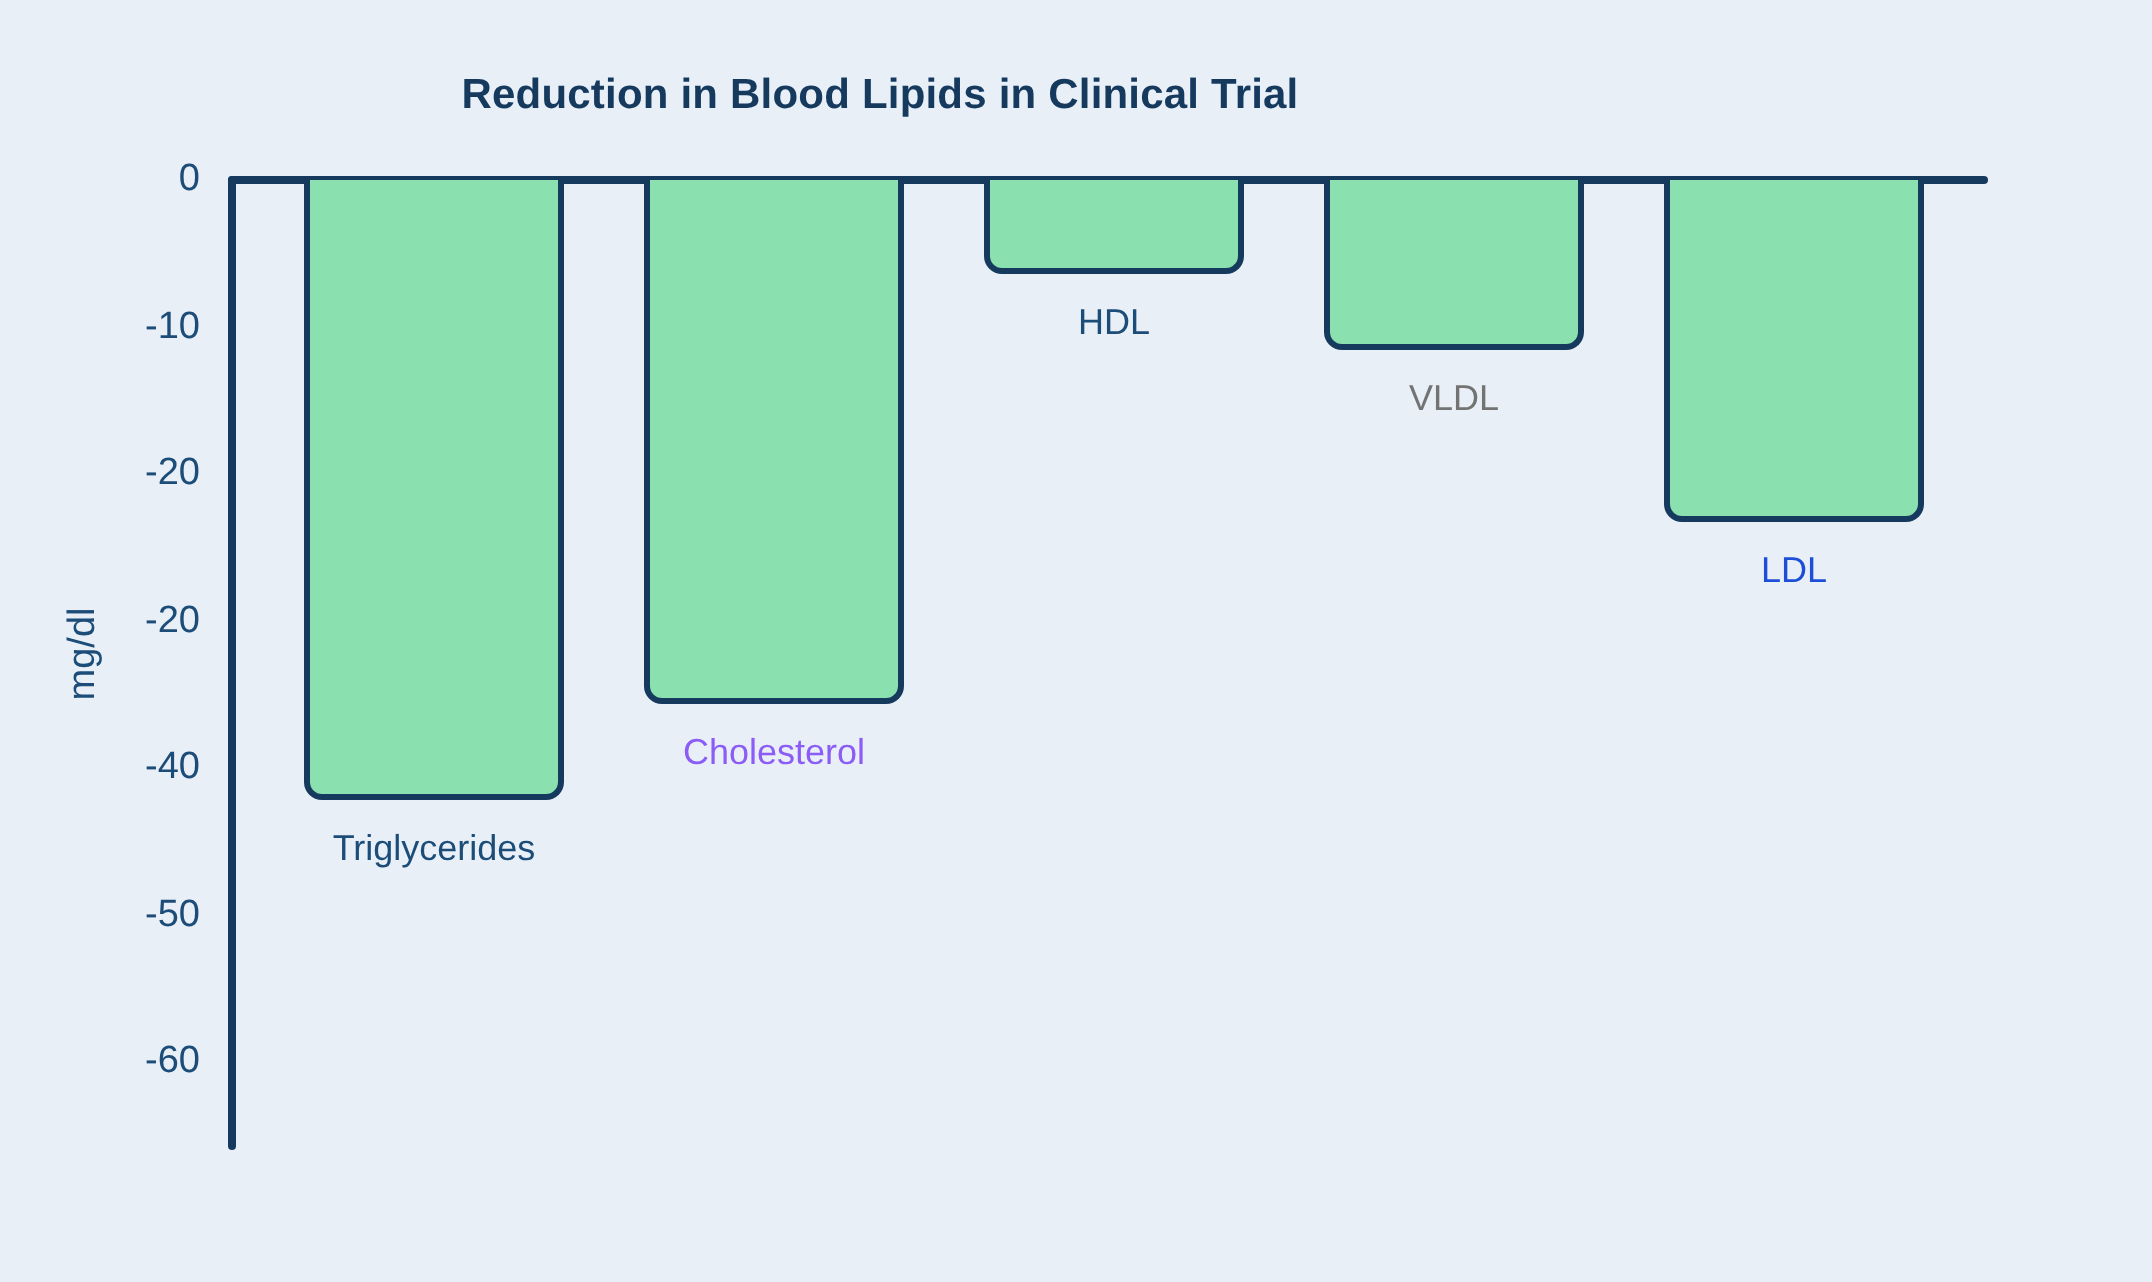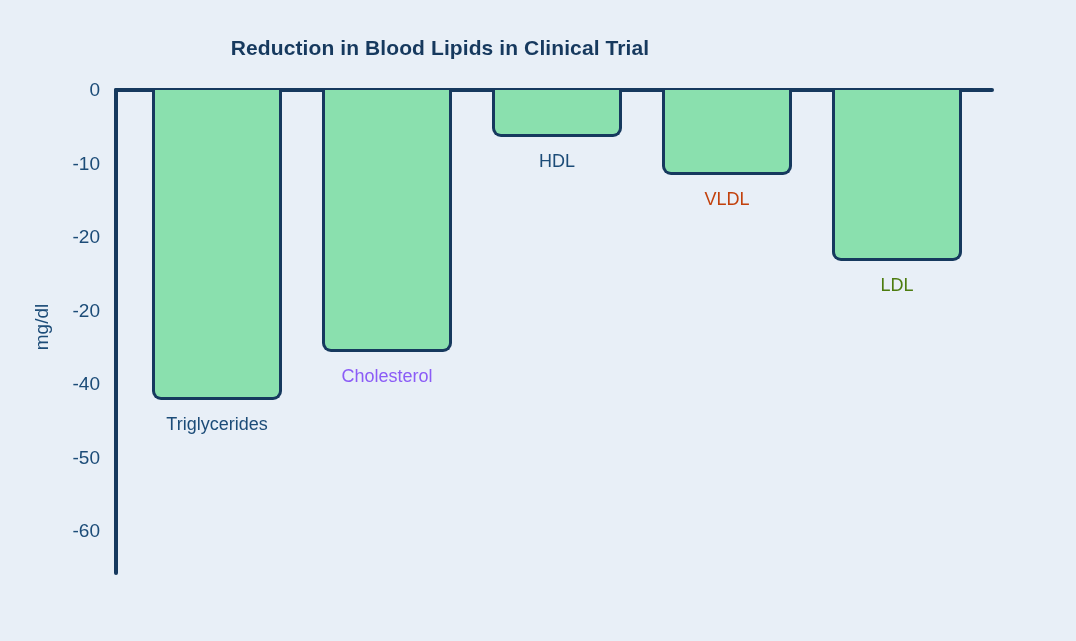"VLDL" div.bar-label { color: #c2410c -> #737373 }
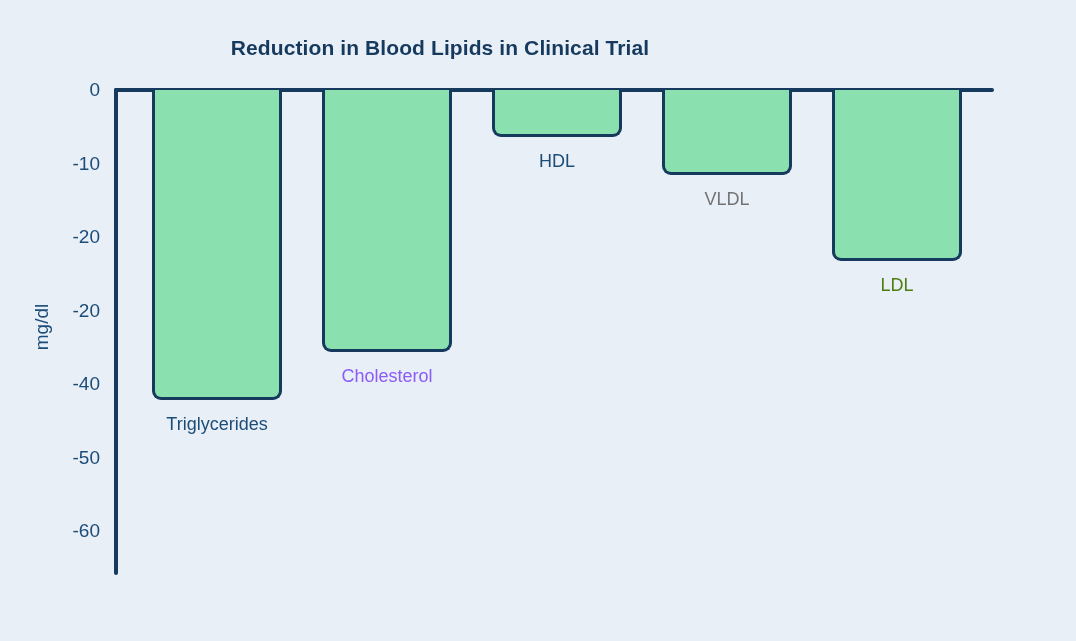"LDL" div.bar-label { color: #4d7c0f -> #1d4ed8 }
